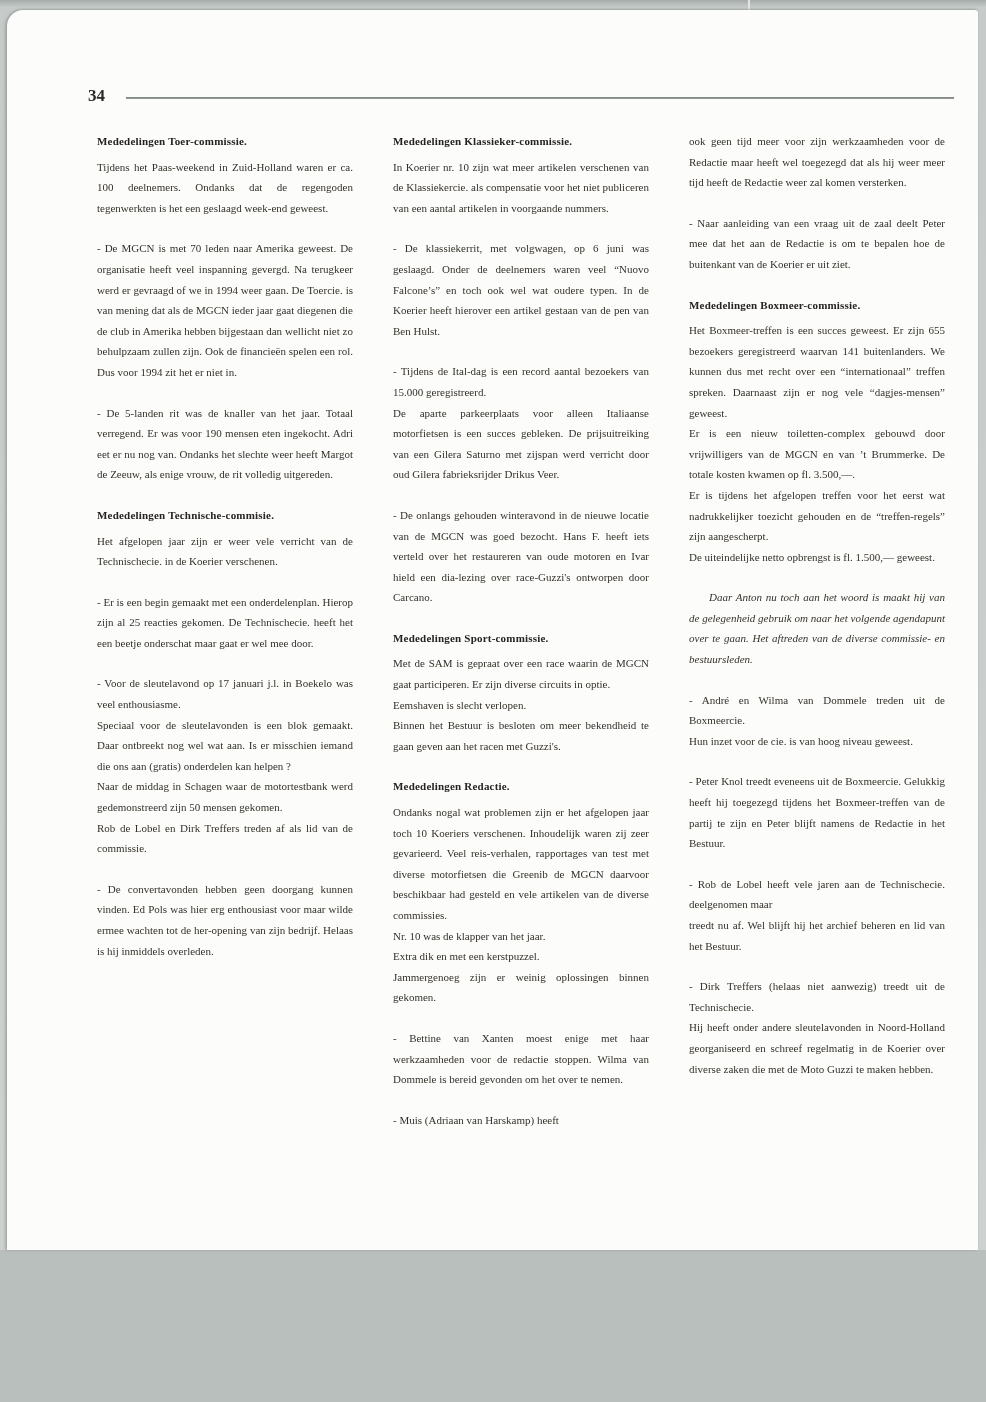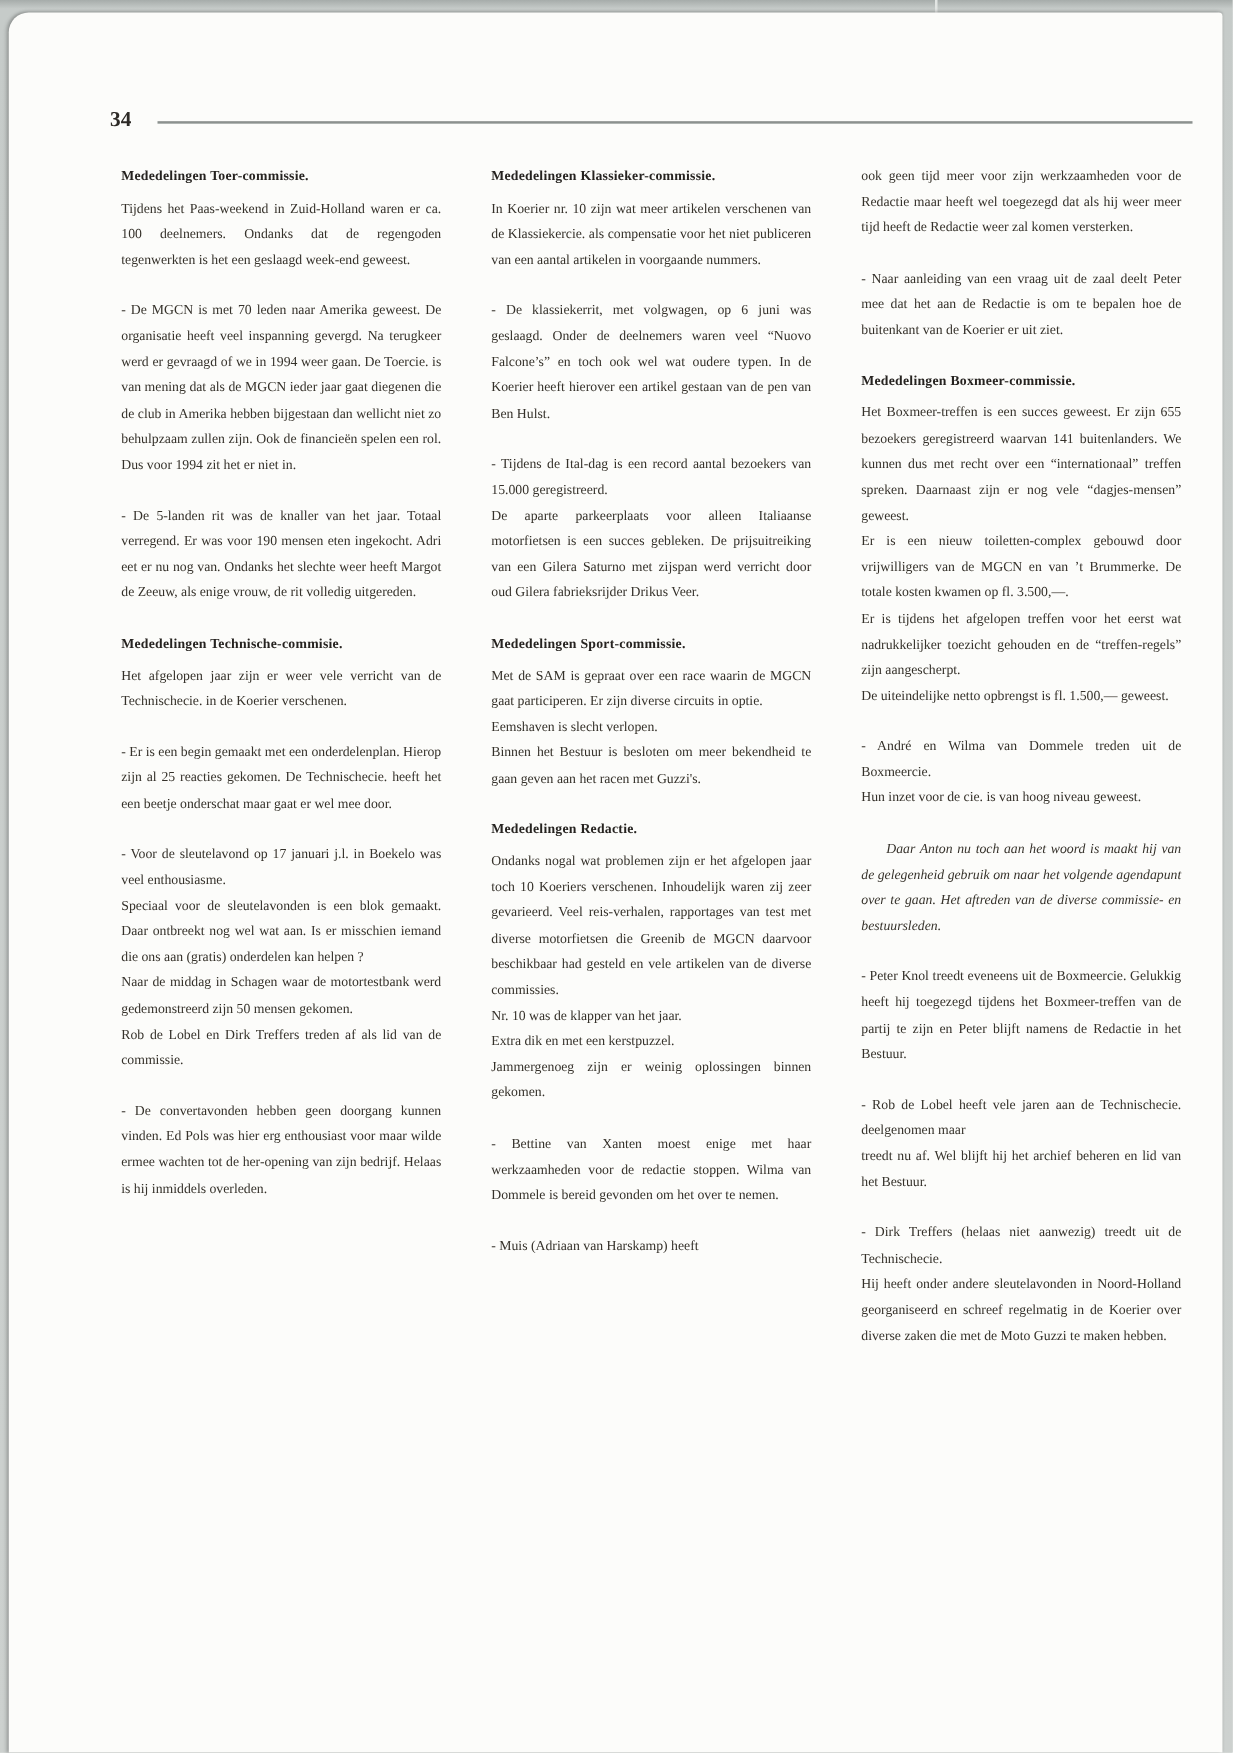"34" .scan-bg { height: 1402px -> 1250px }
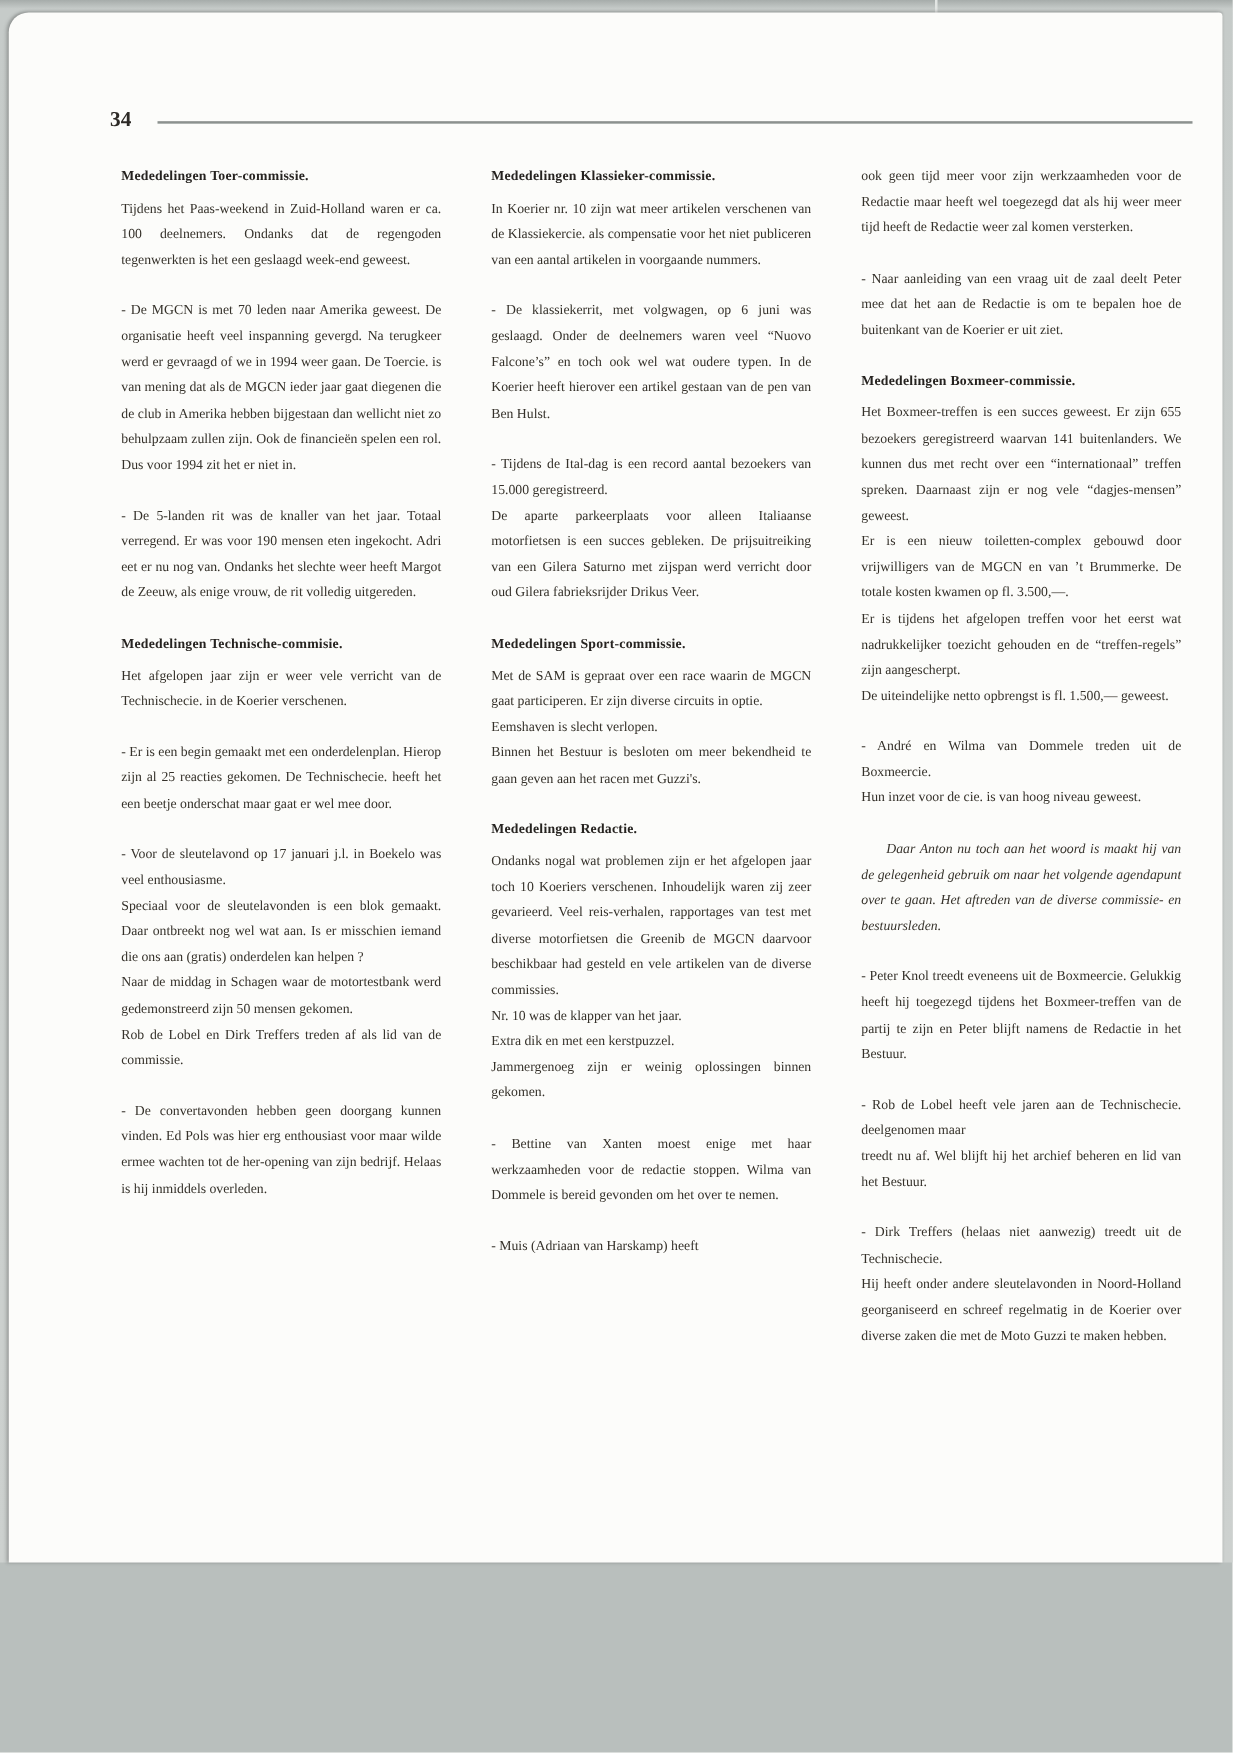"- De onlangs gehouden winteravond" div.para { html: none -> <div>- De onlangs gehouden winteravond in de nieuwe locatie van de MGCN was goed bezocht. Hans F. heeft iets verteld over het restaureren van oude motoren en Ivar hield een dia-lezing over race-Guzzi's ontworpen door Carcano.</div> }
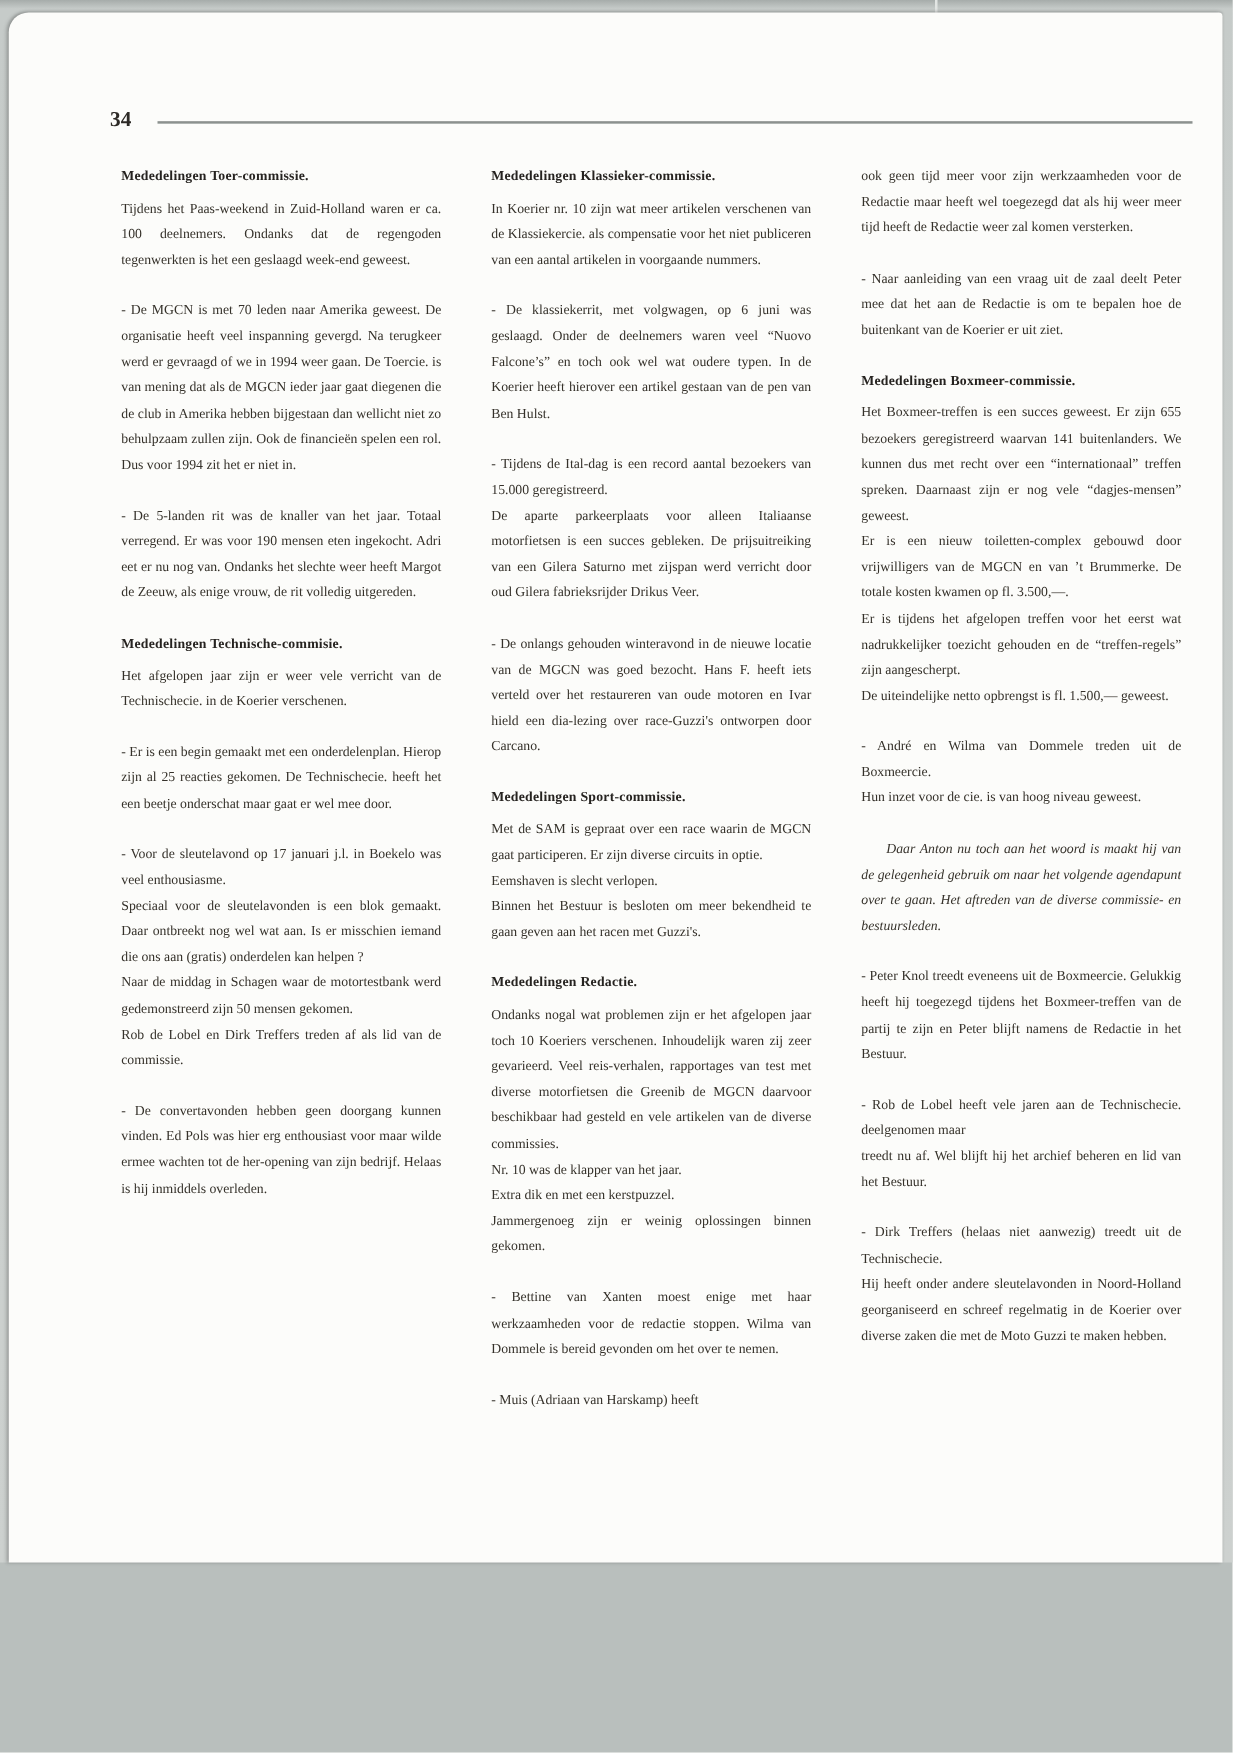"- André en Wilma van" div.para { order: before "Daar Anton nu toch aan" -> after "Daar Anton nu toch aan" }
